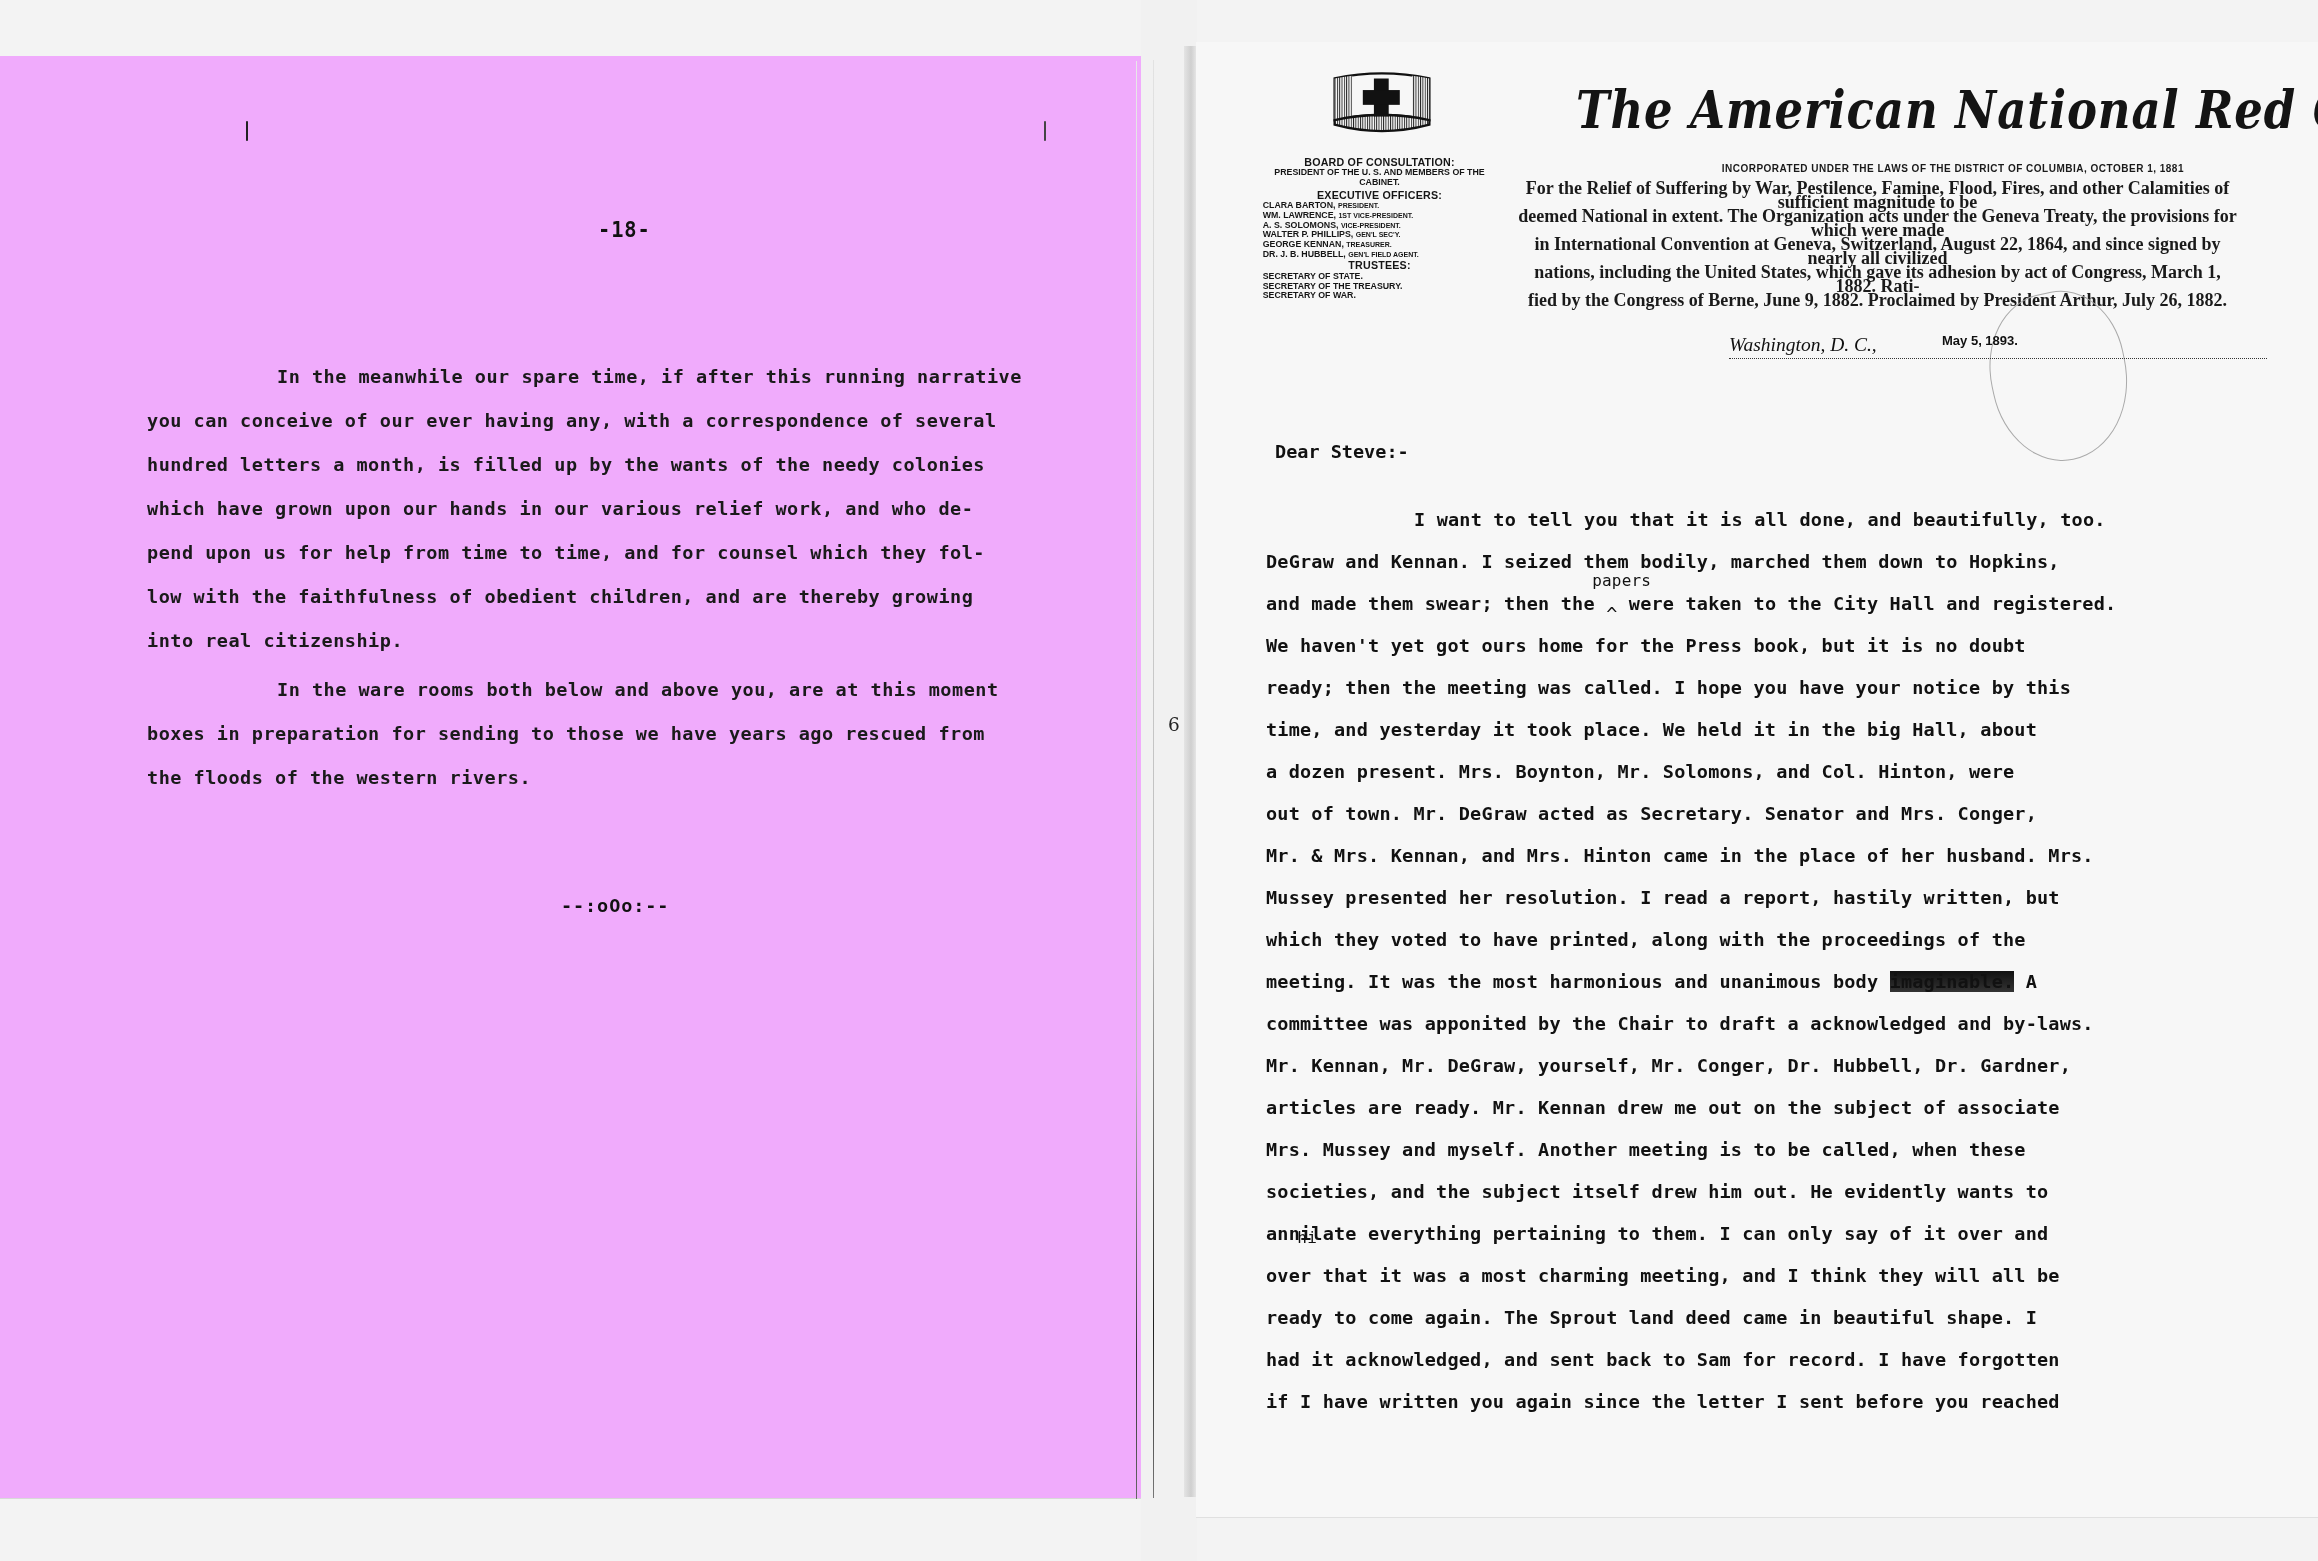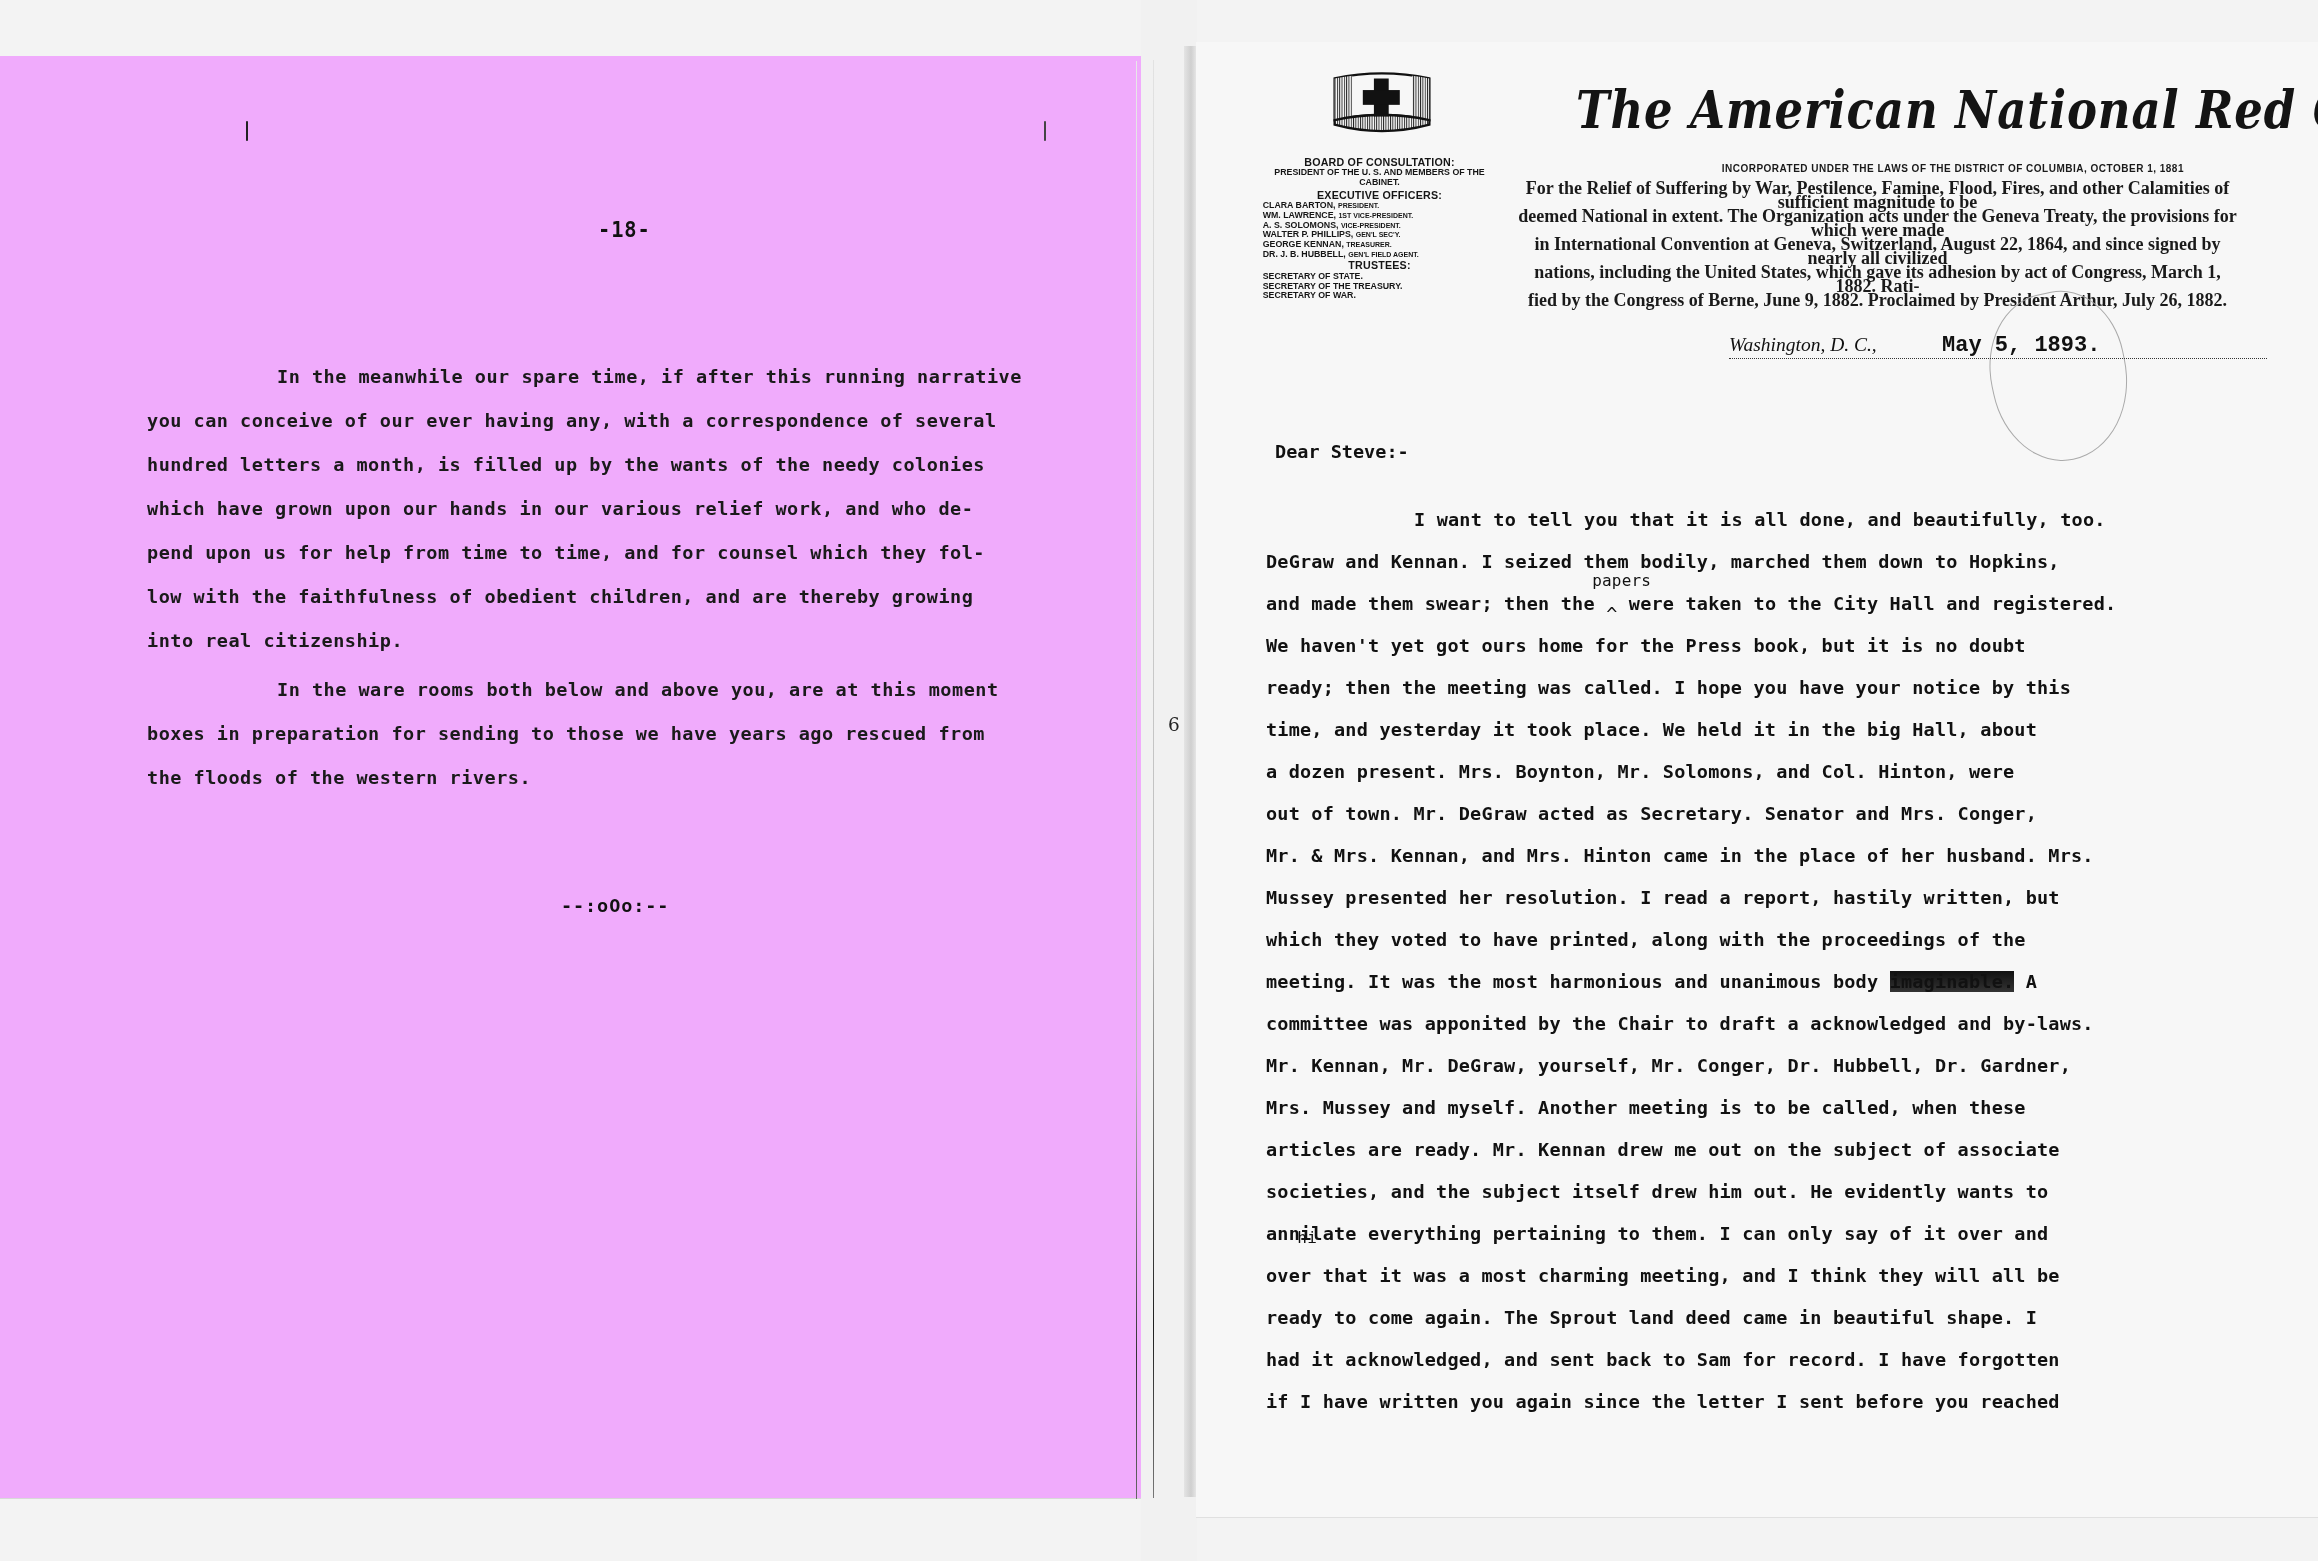"May 5, 1893." .dateline .date { font-family: Liberation Mono, monospace -> Liberation Sans, sans-serif; font-size: 22px -> 13px }
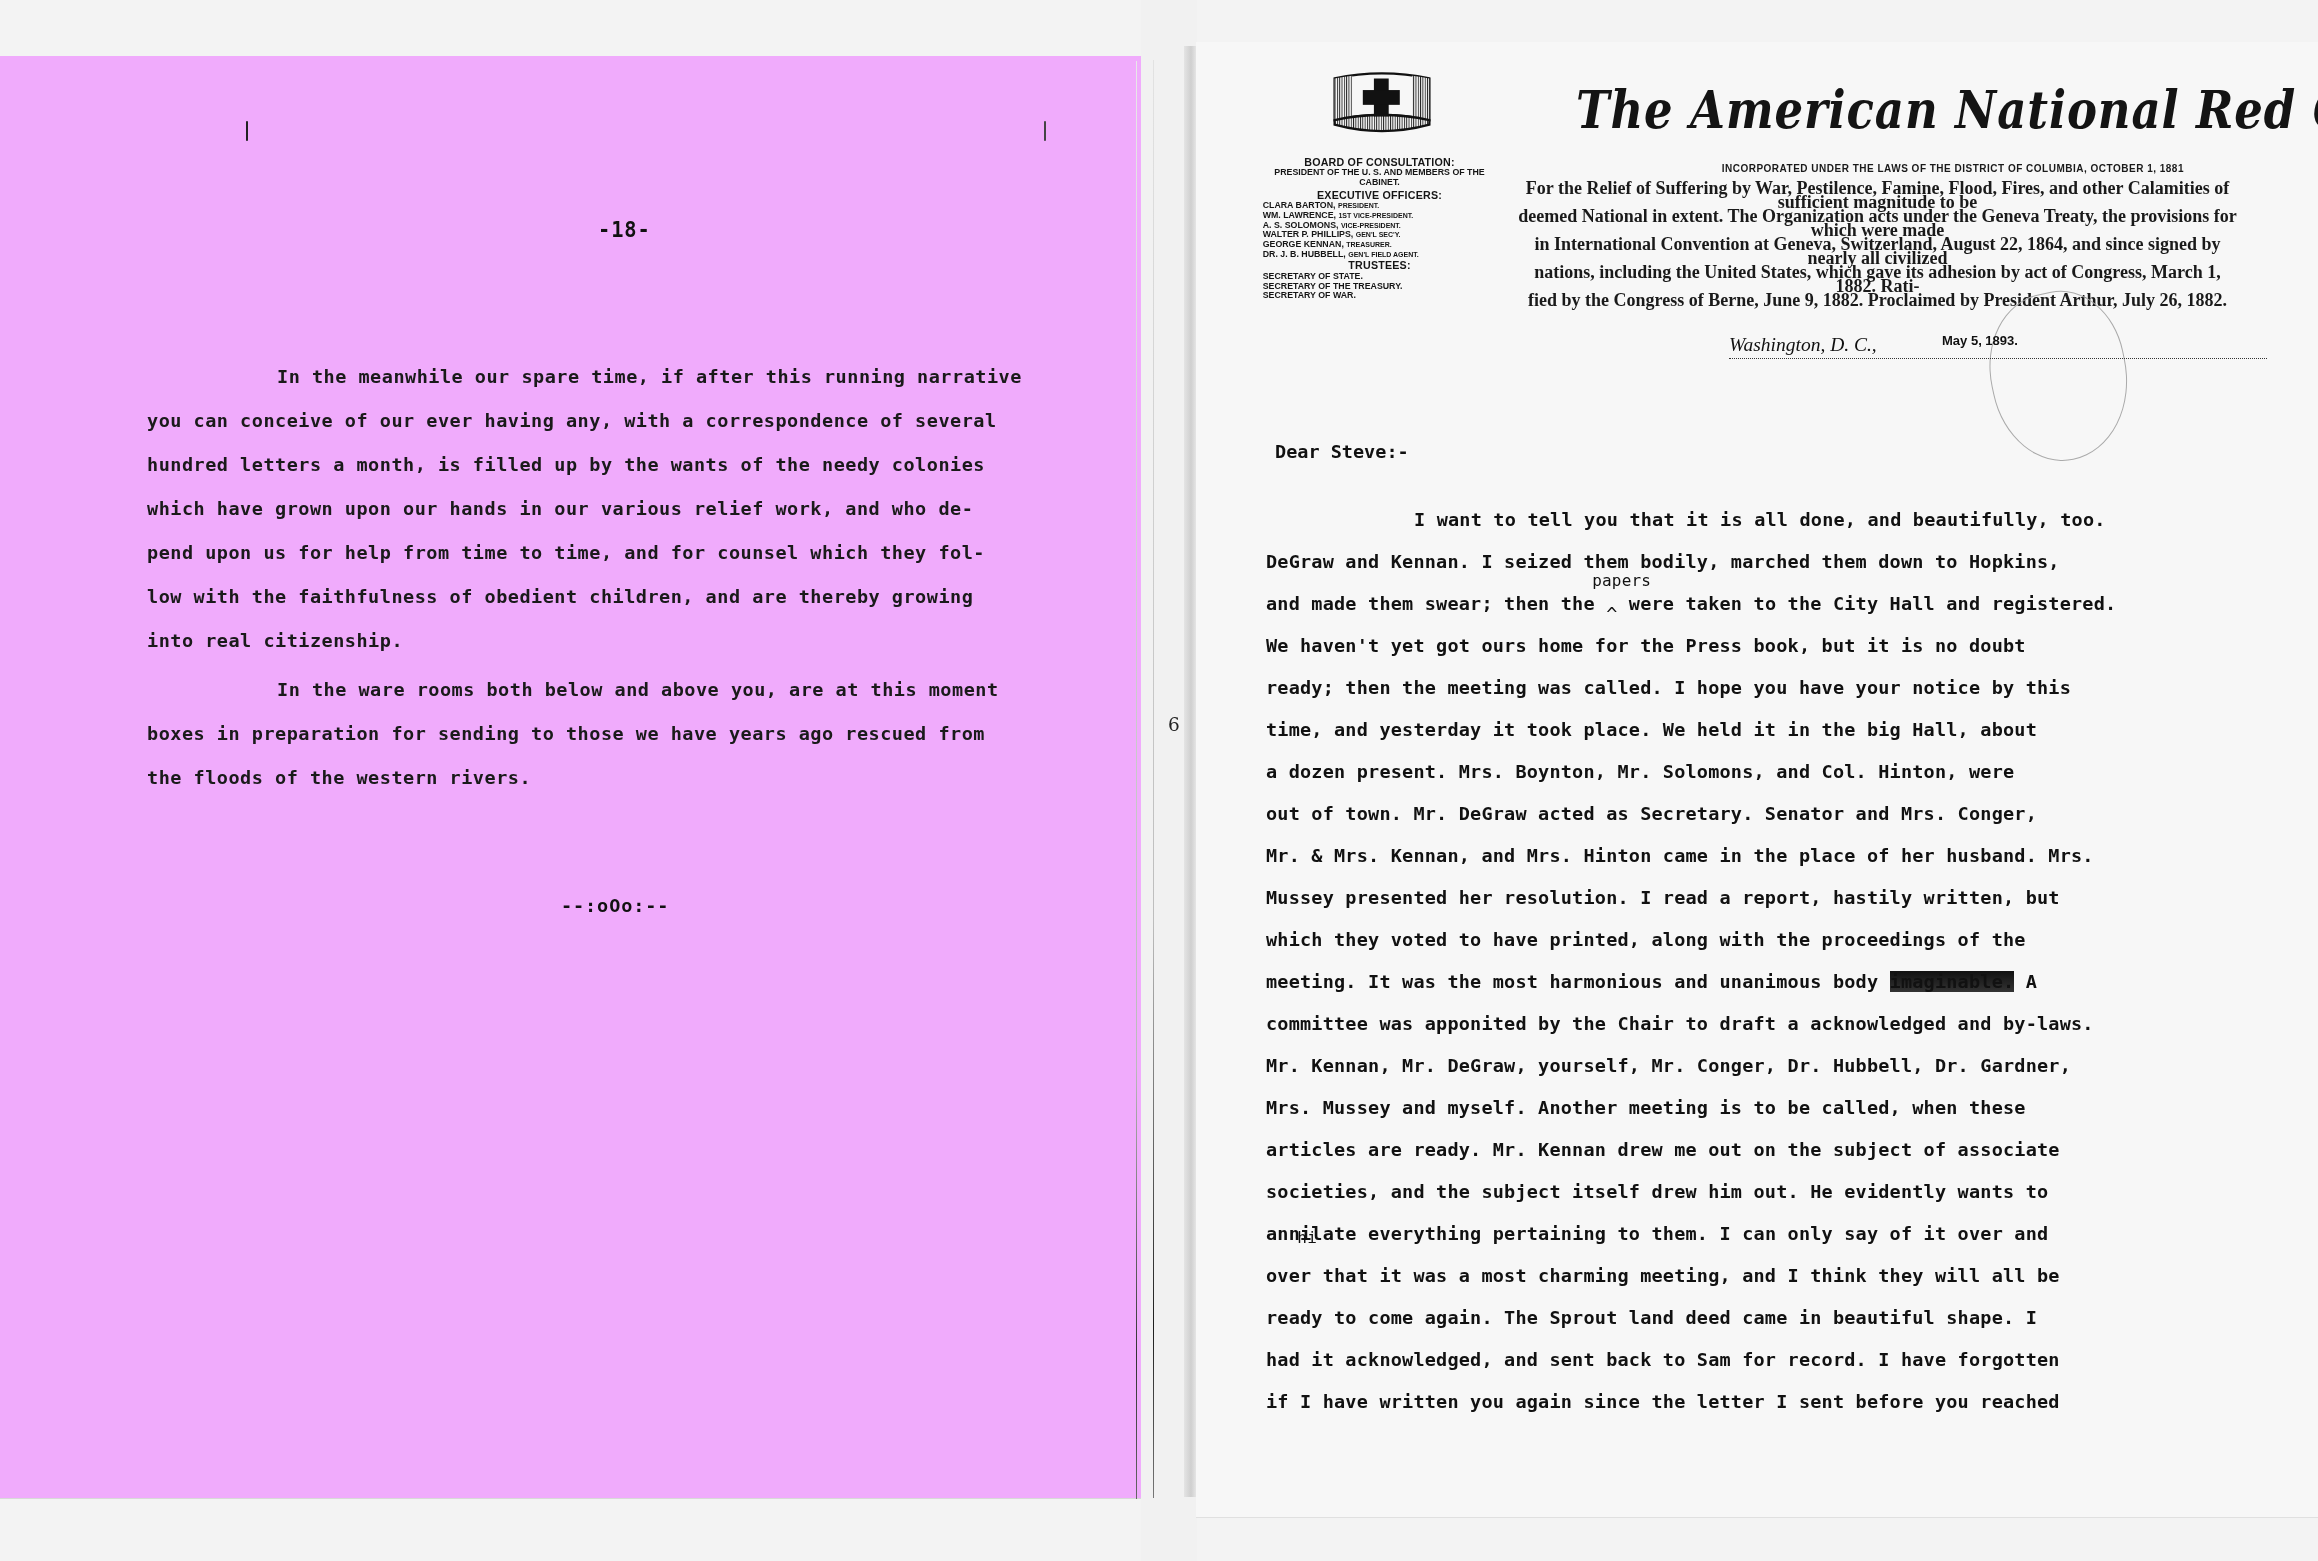"Mrs. Mussey and myself. Another" span.line { order: before "articles are ready. Mr. Kennan" -> after "articles are ready. Mr. Kennan" }
